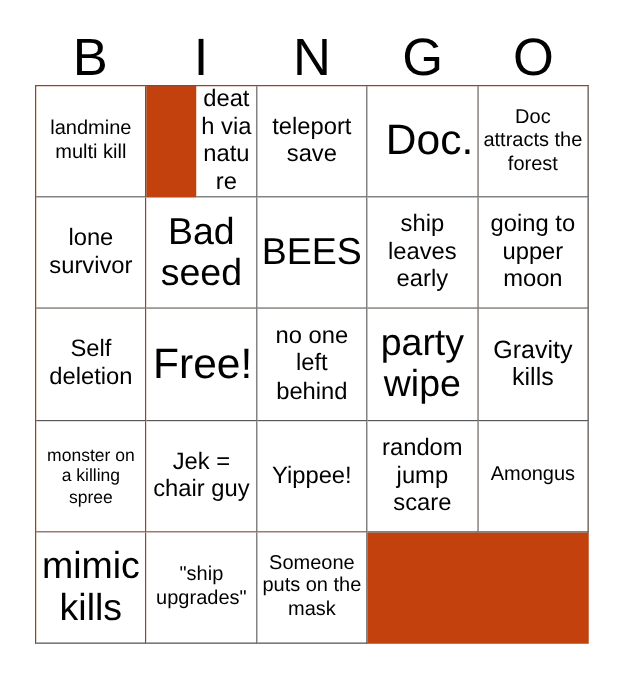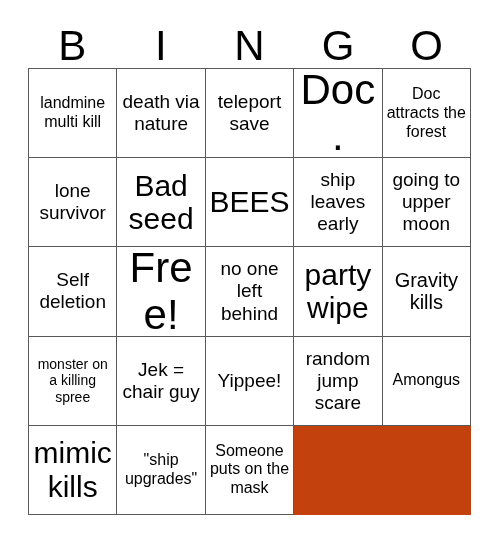"death via nature" div.cell { margin-left: none -> 40px }
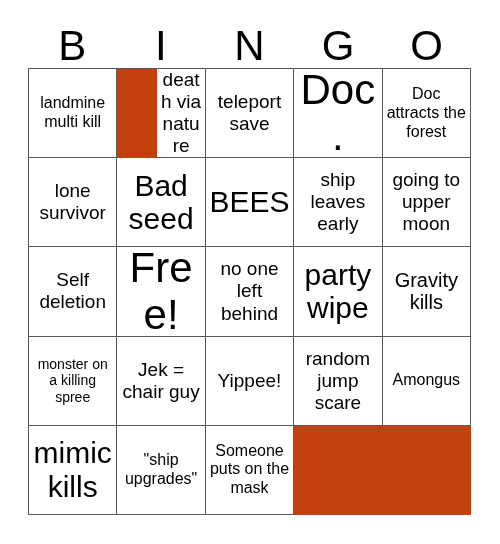"Doc." .fs-xxl { font-size: 42px -> 34px; text-align: none -> right }
